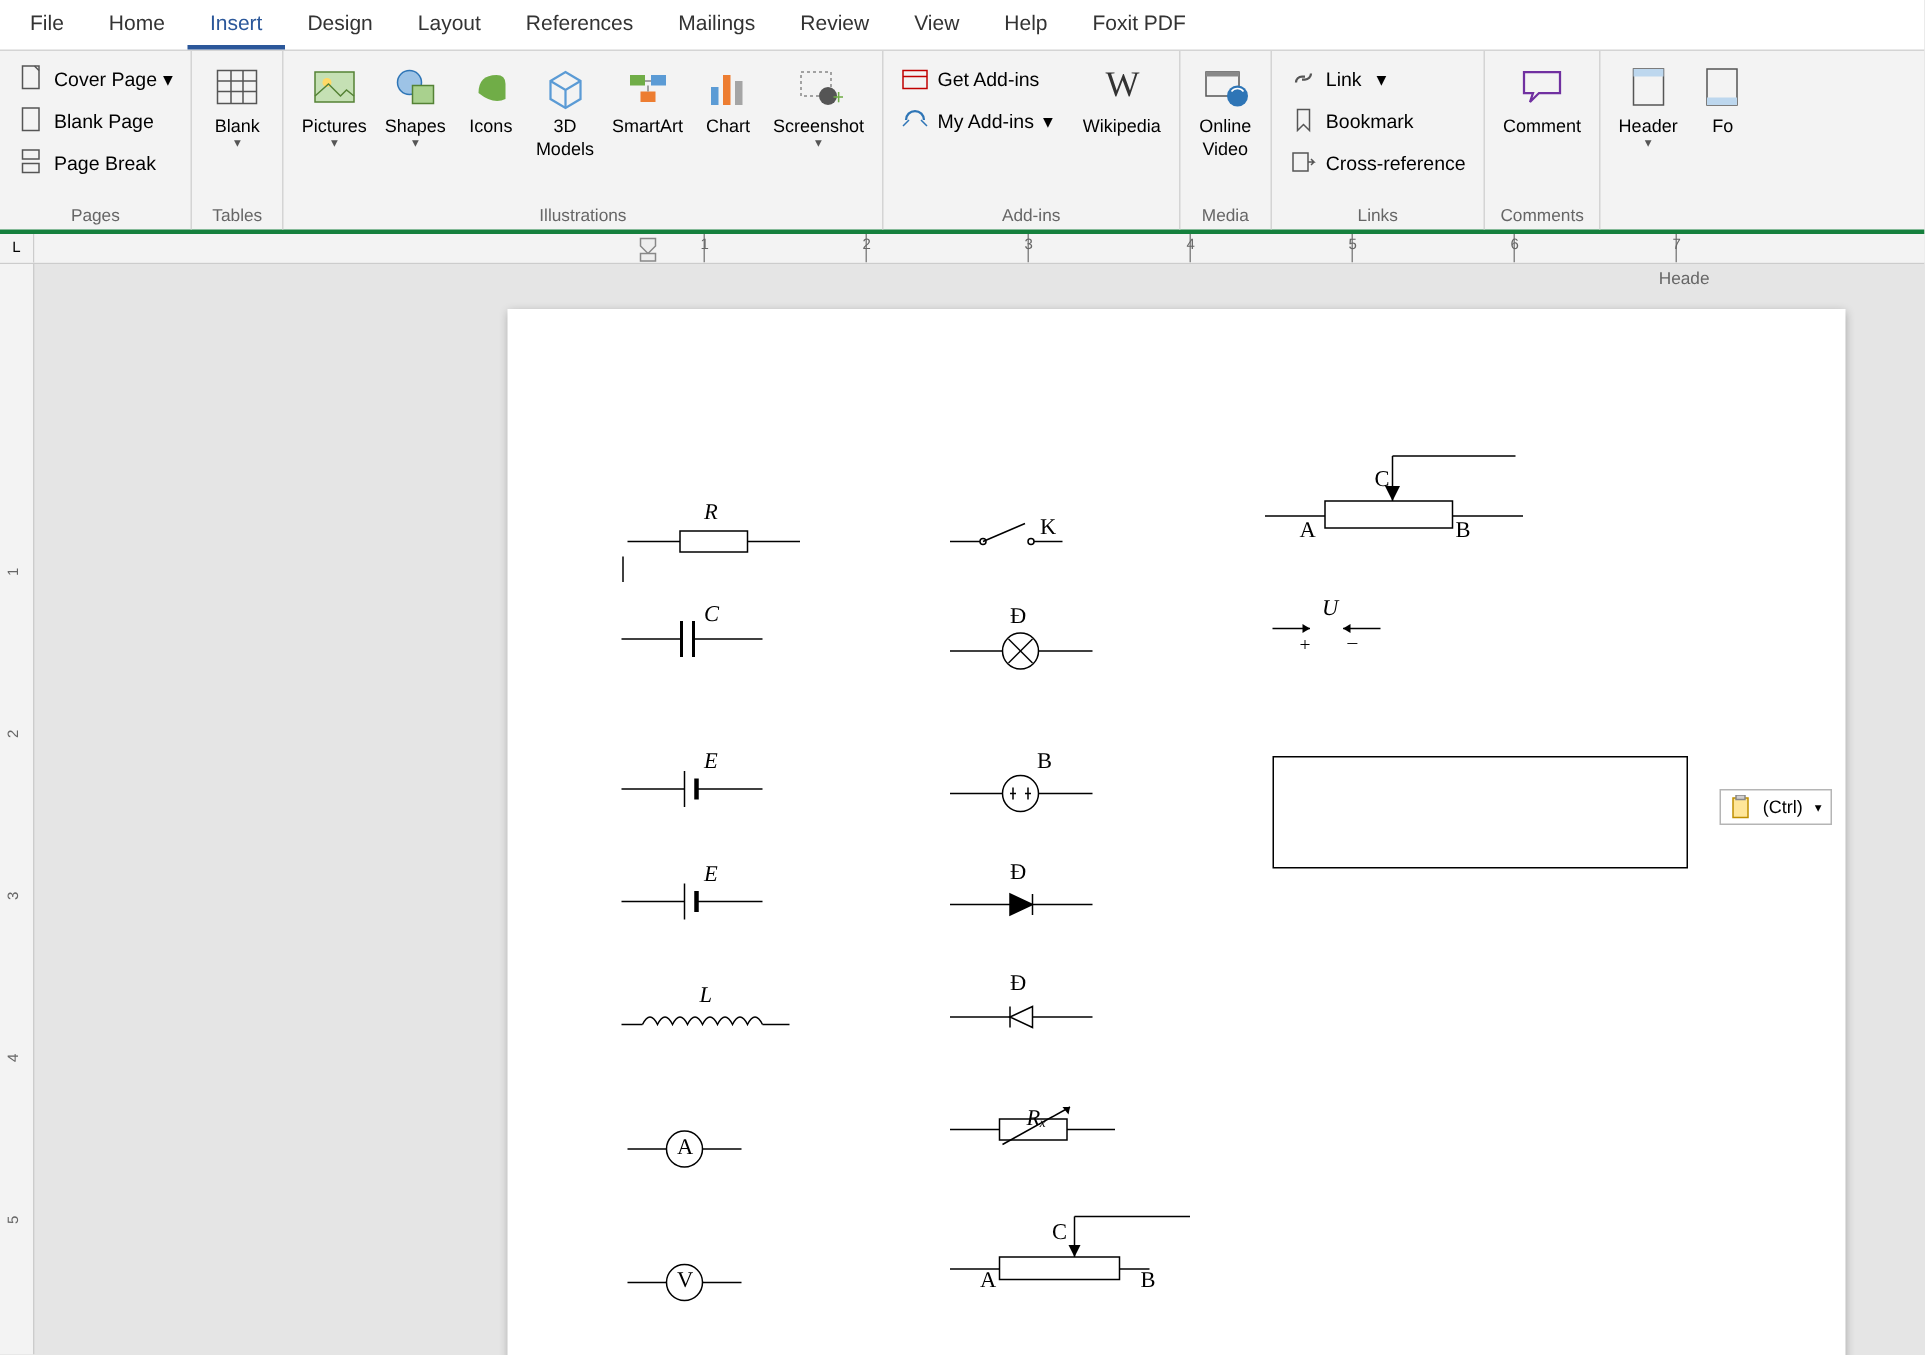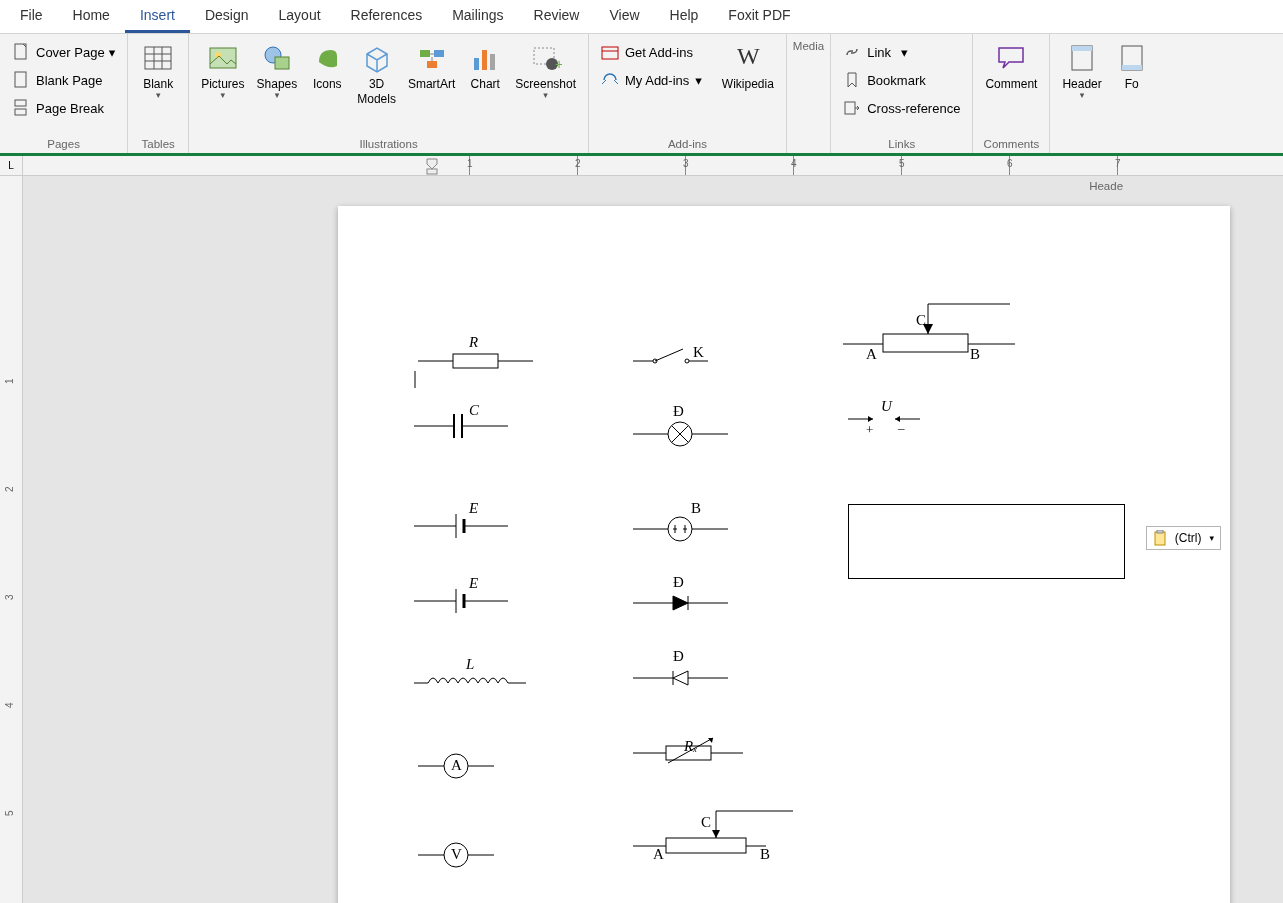"Online" div.group-body { html: none -> <div> <div> <span> <svg> <rect></rect> <rect></rect> <circle></circle> <path></path> </svg> </span> <span>Online Video</span> </div> </div> }
